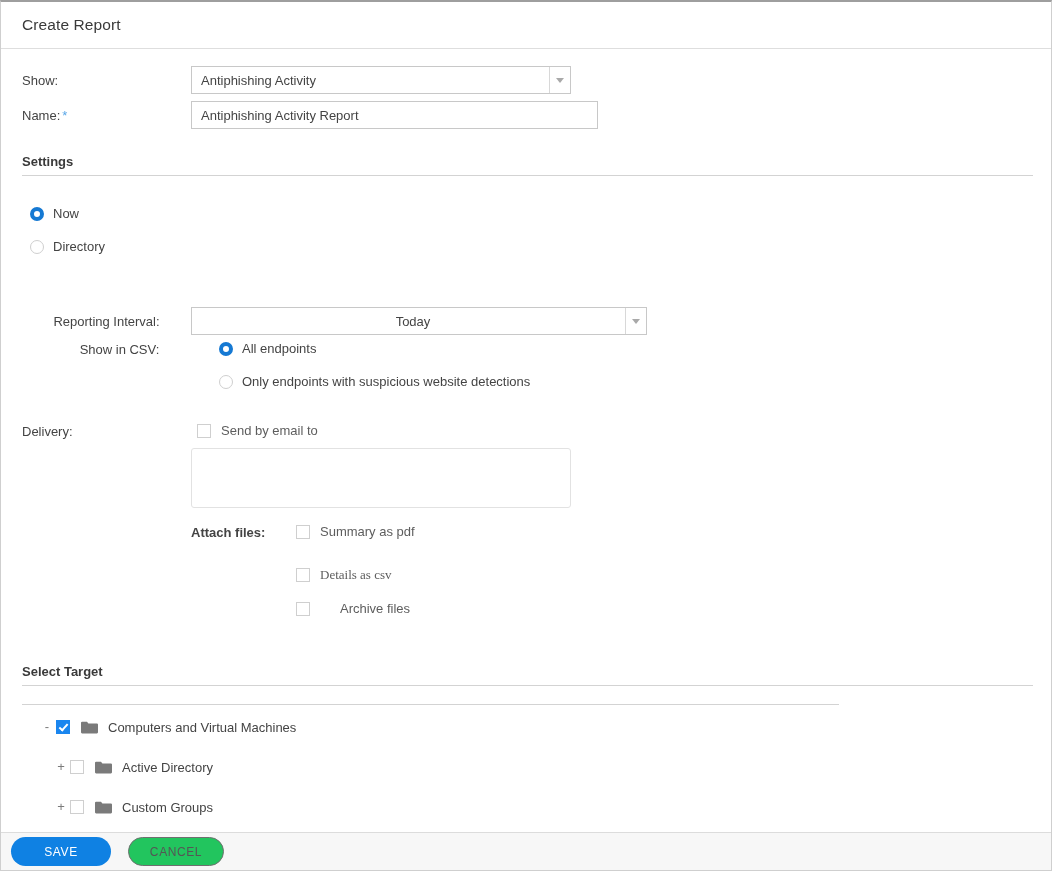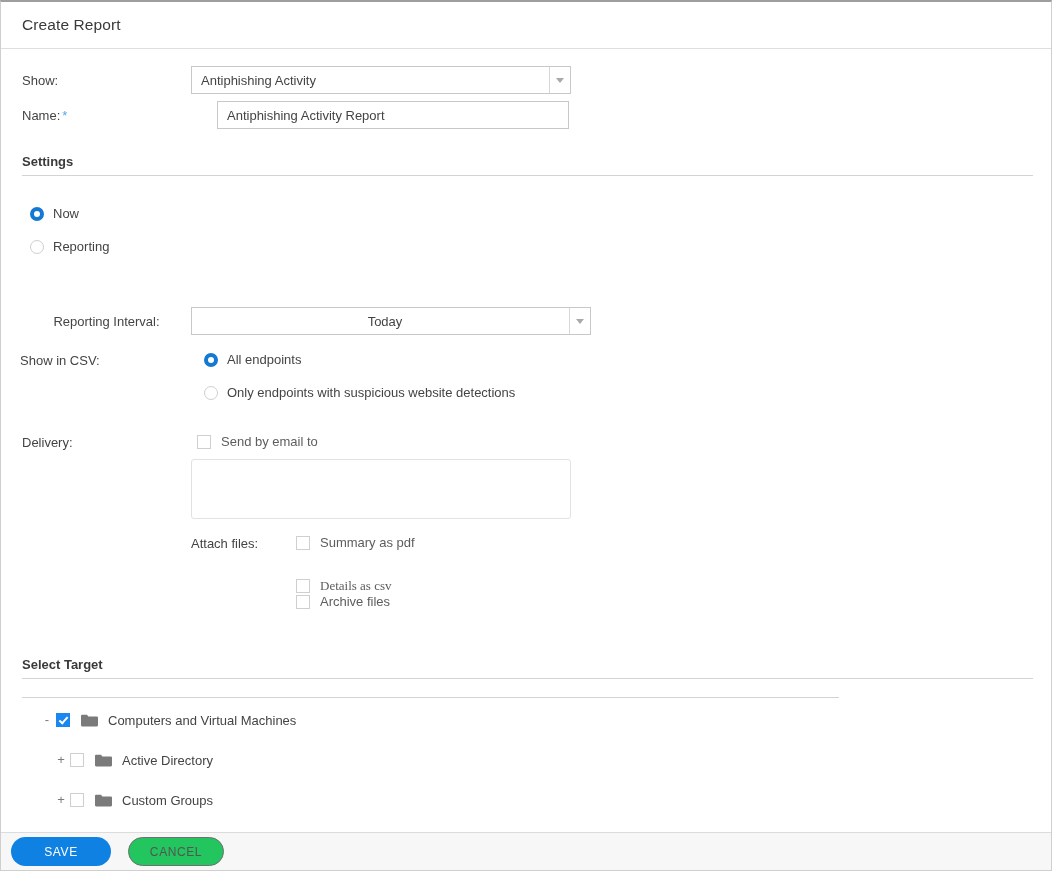"Antiphishing Activity Report" input.text-input { margin-left: 26px -> none; width: 352px -> 407px }
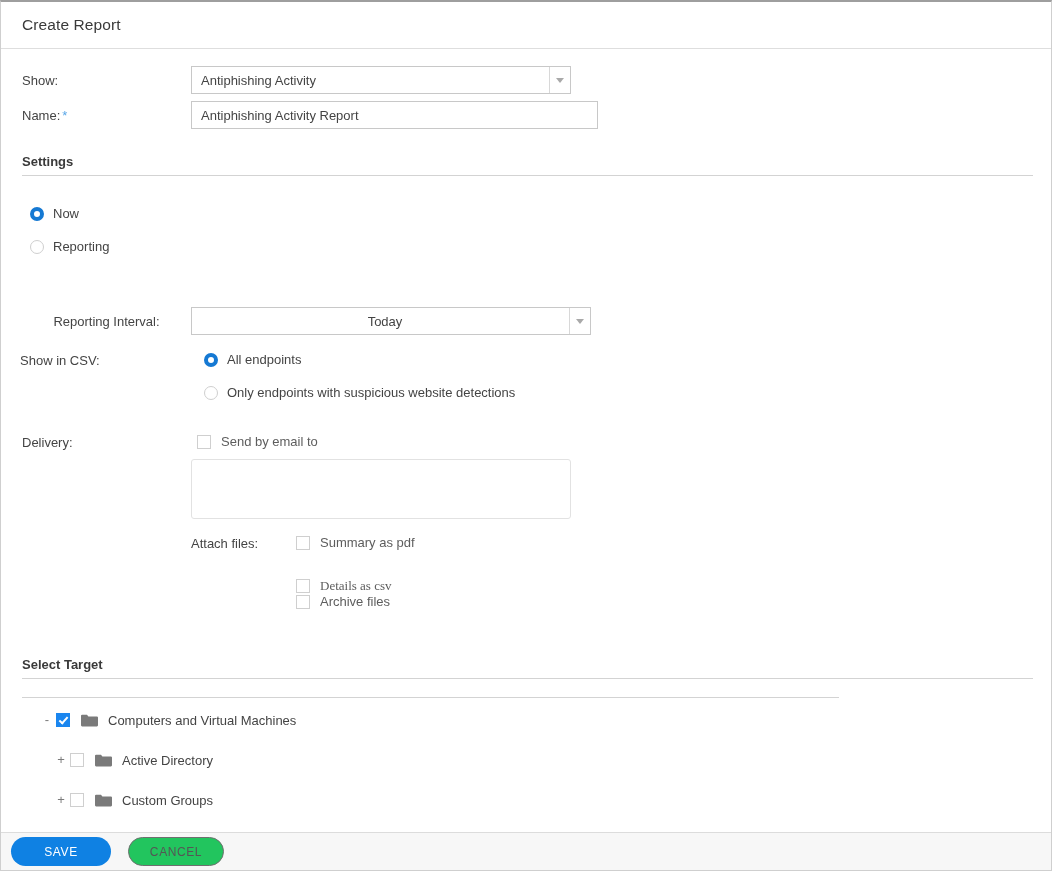"Reporting" span.radio-label { text: Reporting -> Directory }
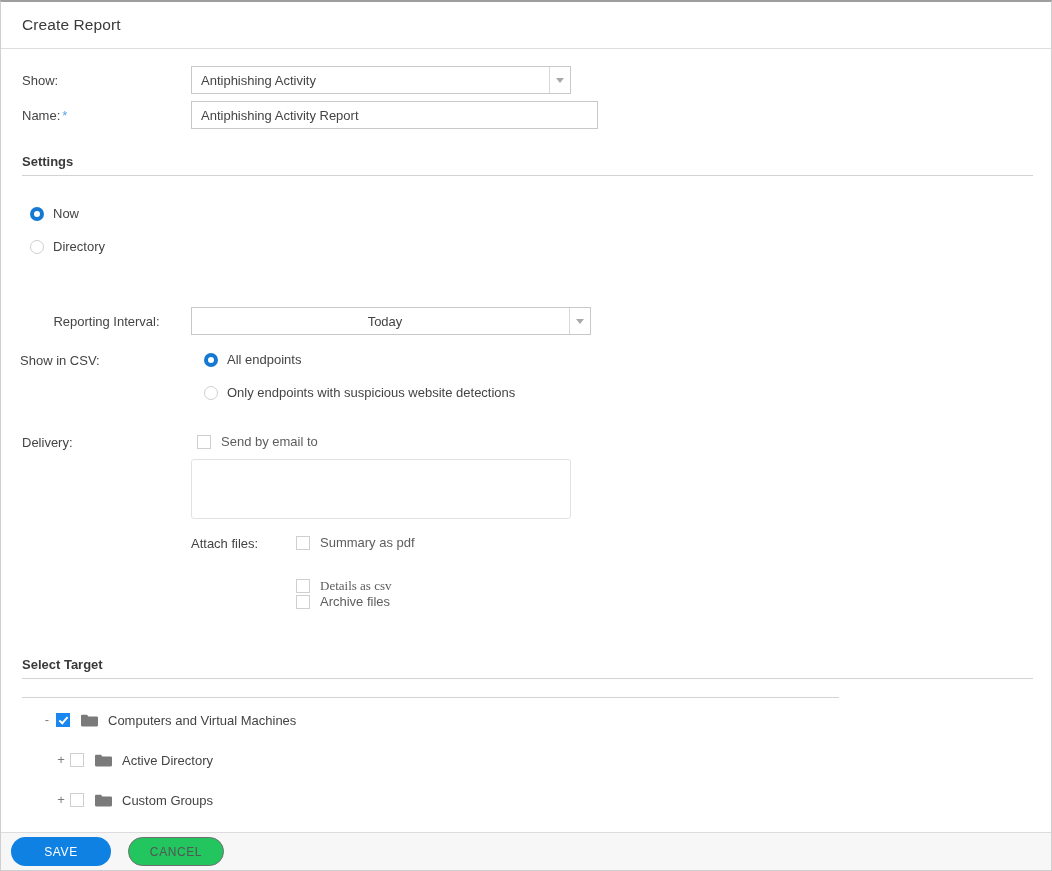"Today" div.combo { width: 400px -> 456px }
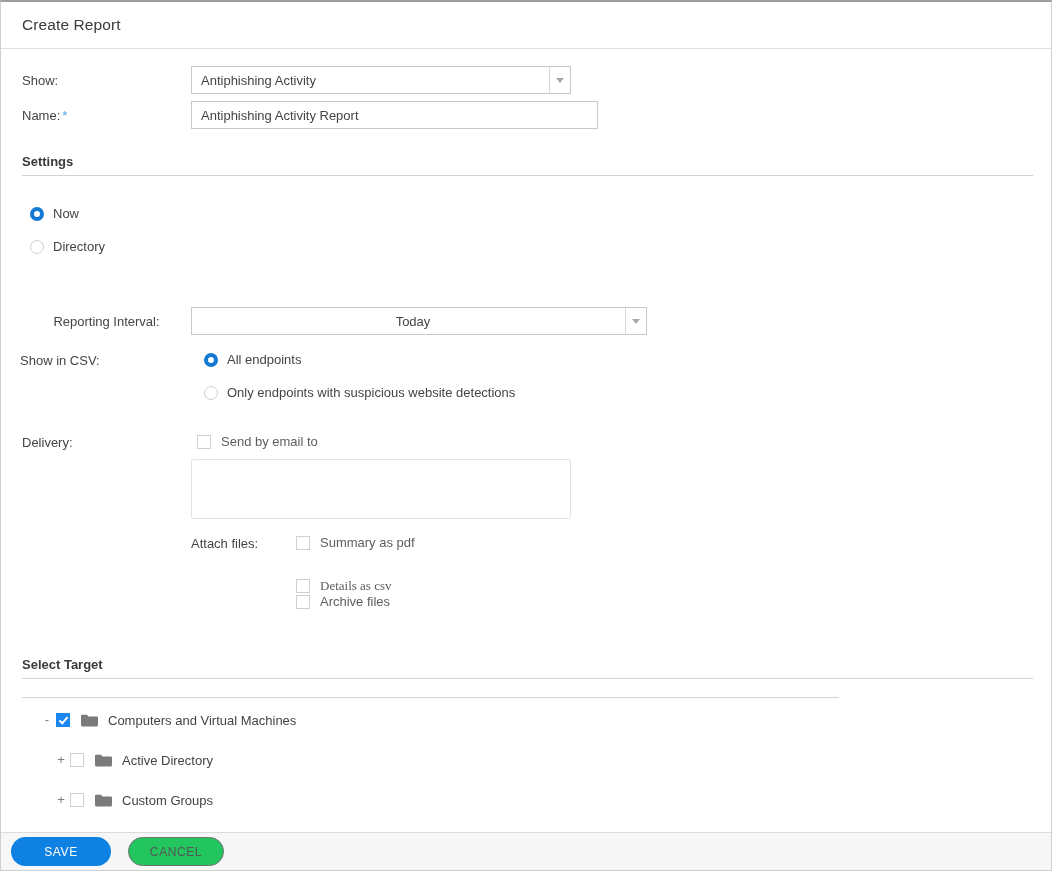"Show in CSV:" div { margin-top: 17px -> 6px; padding-left: 19px -> 34px; text-align: none -> center }
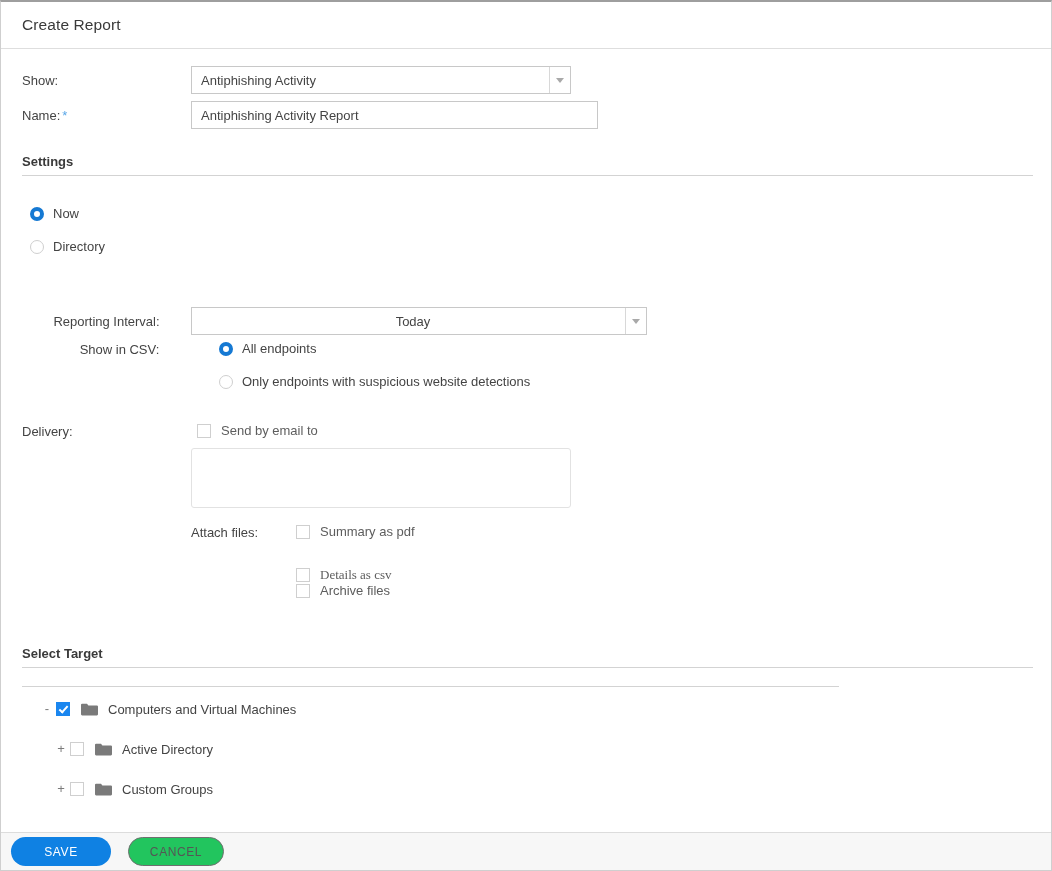"Attach files:" div { font-weight: none -> bold }
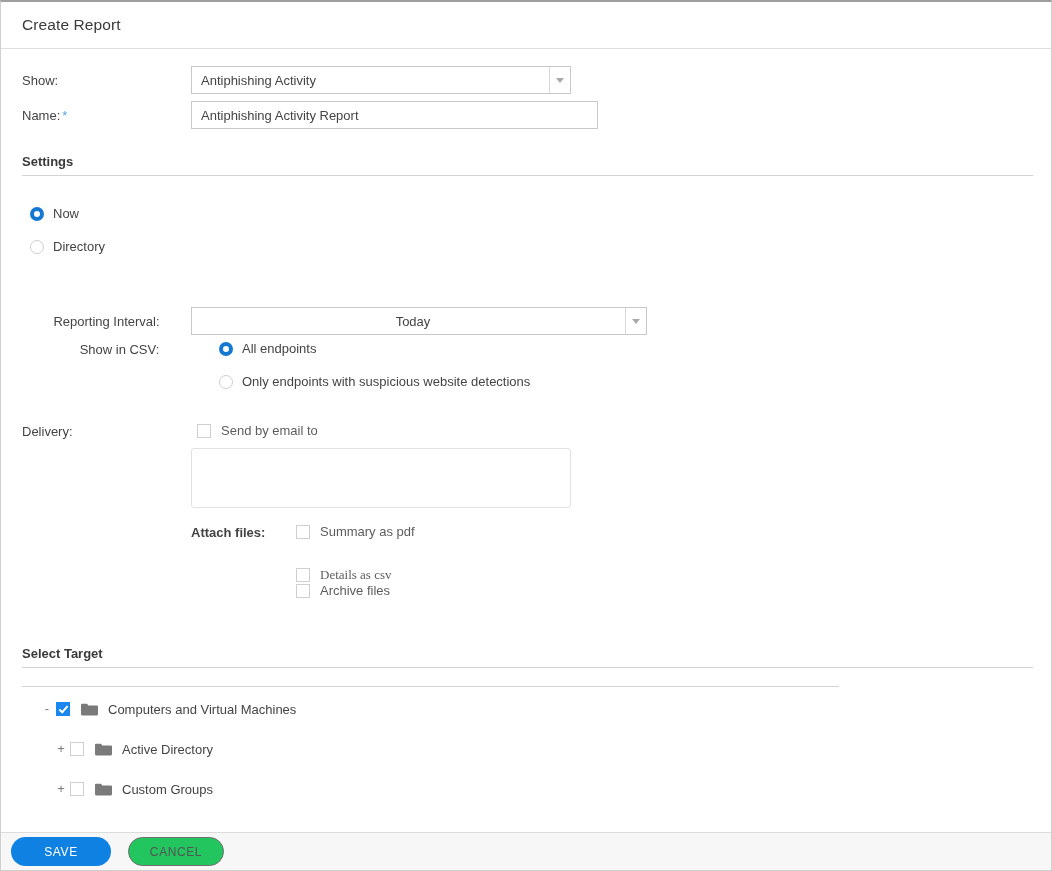"Archive files" div.cbx-row { gap: none -> 20px; margin-top: none -> 18px }
